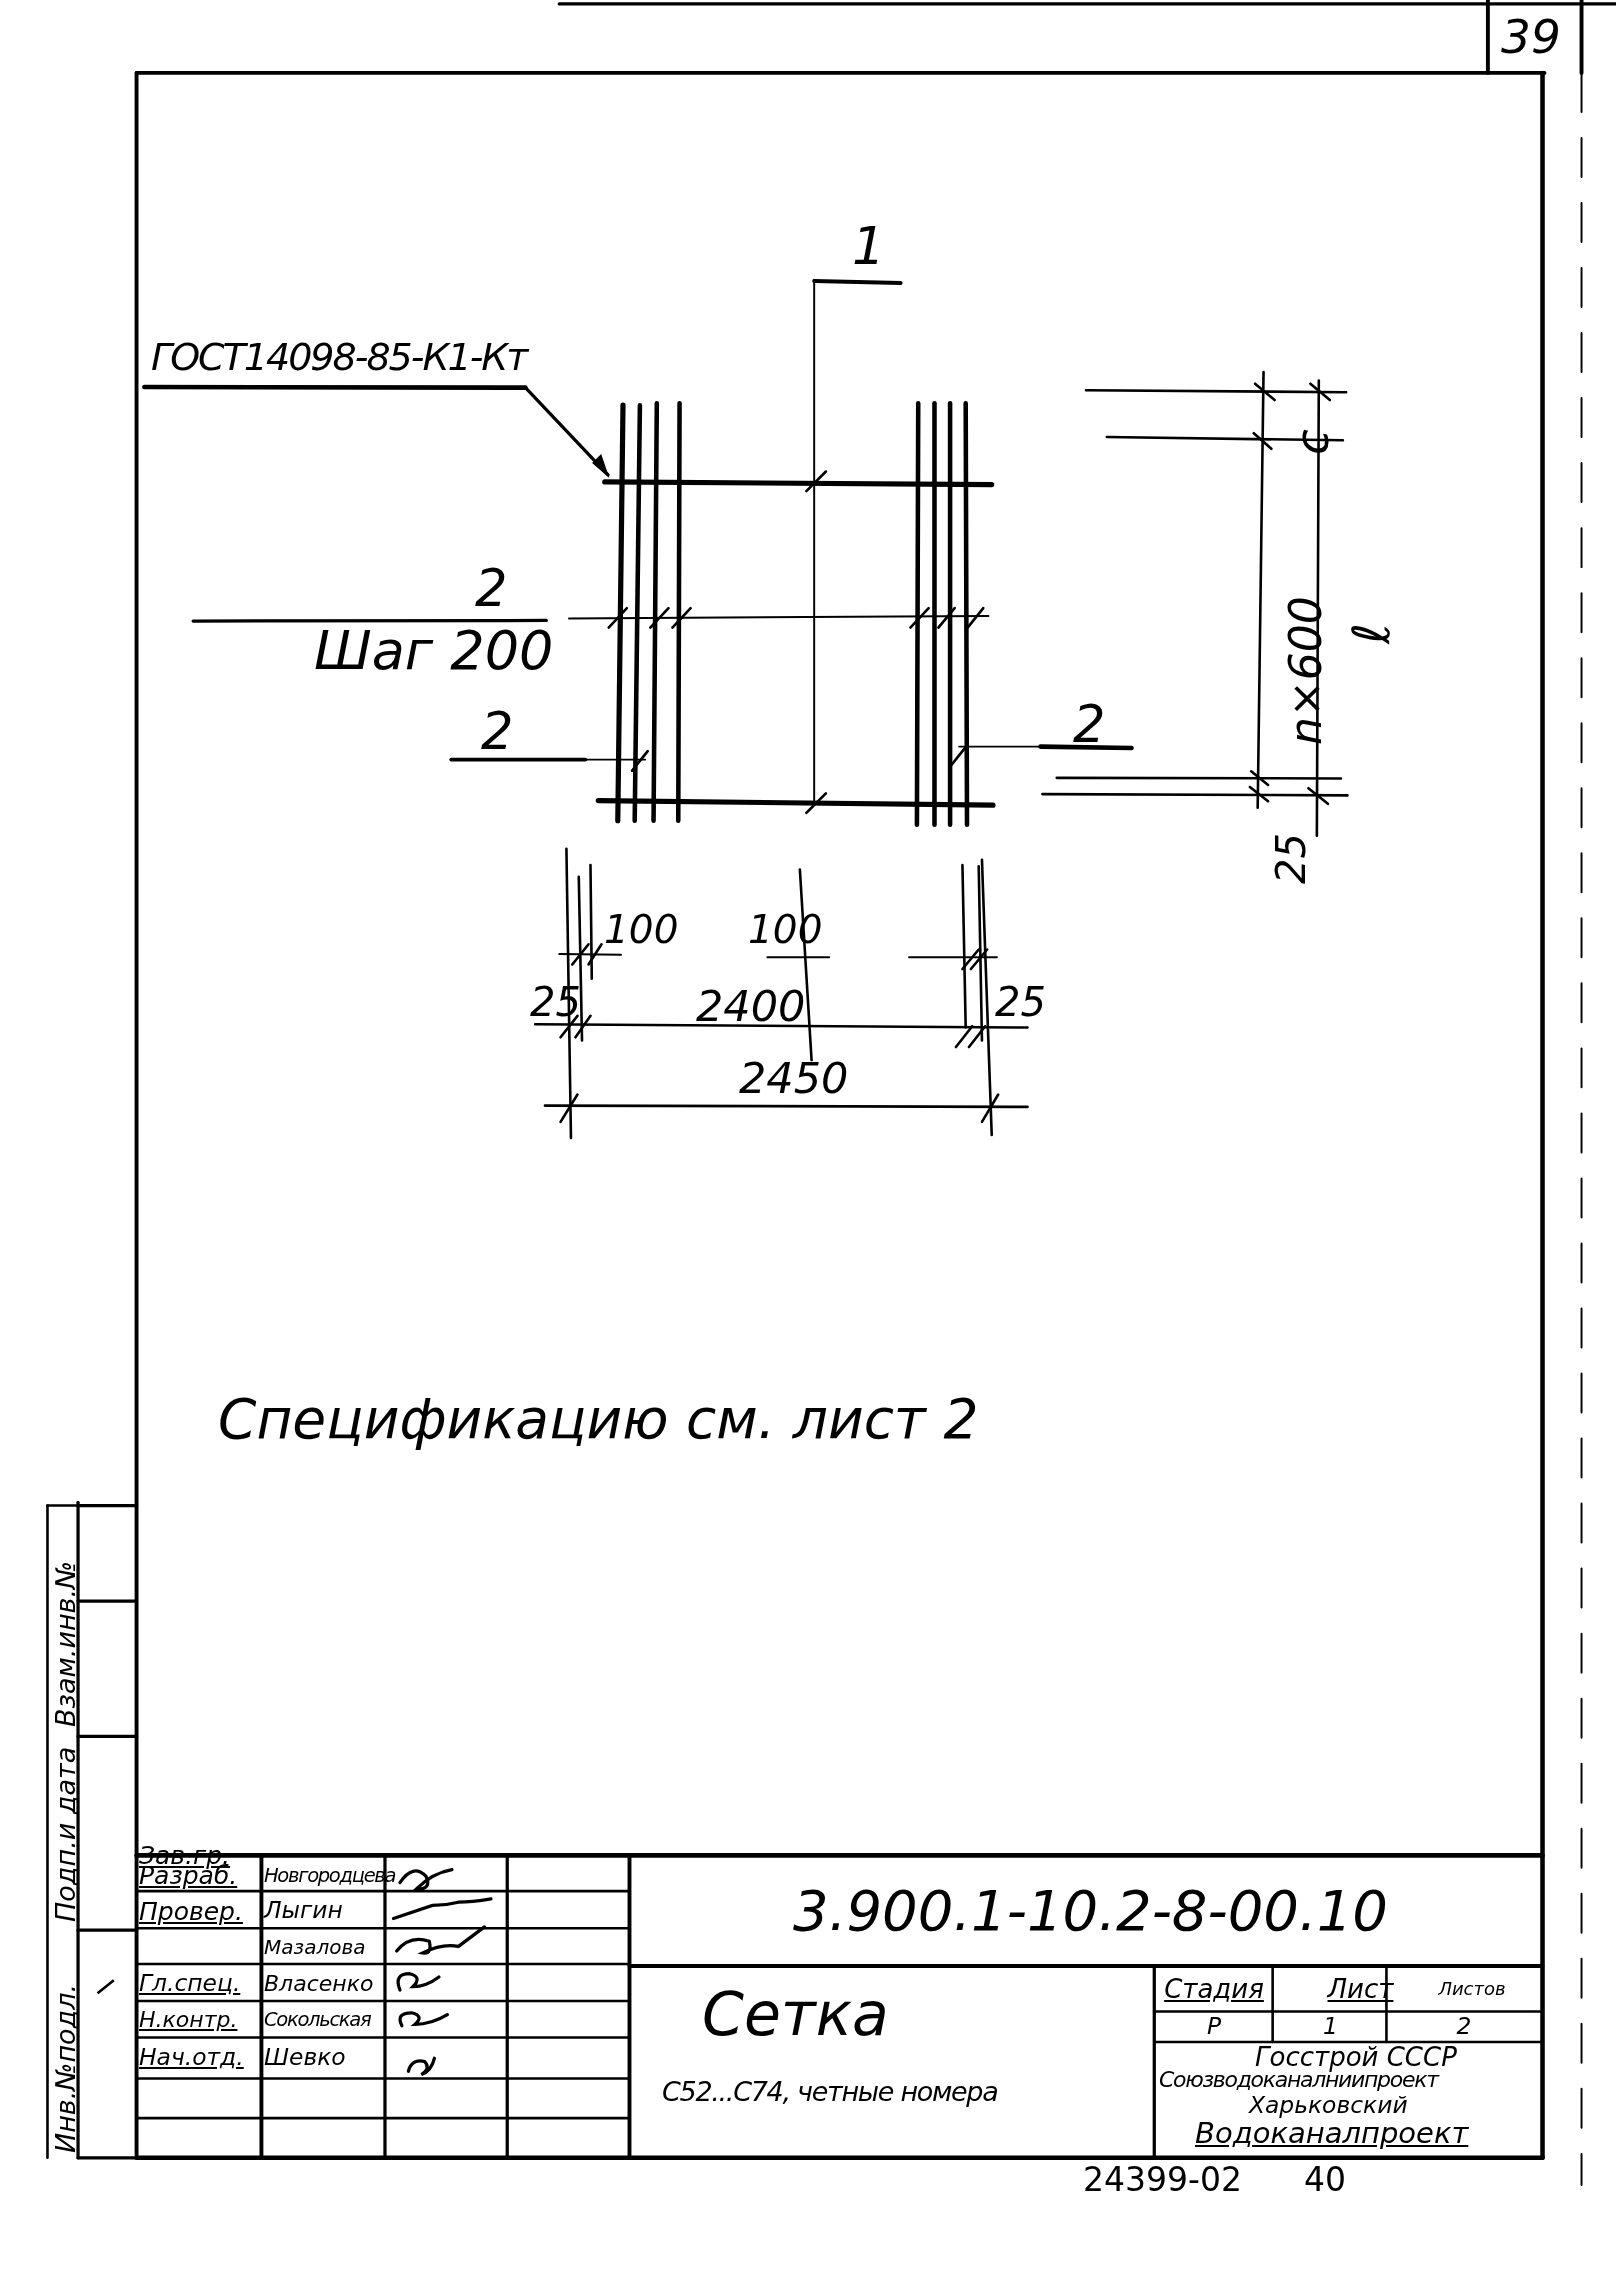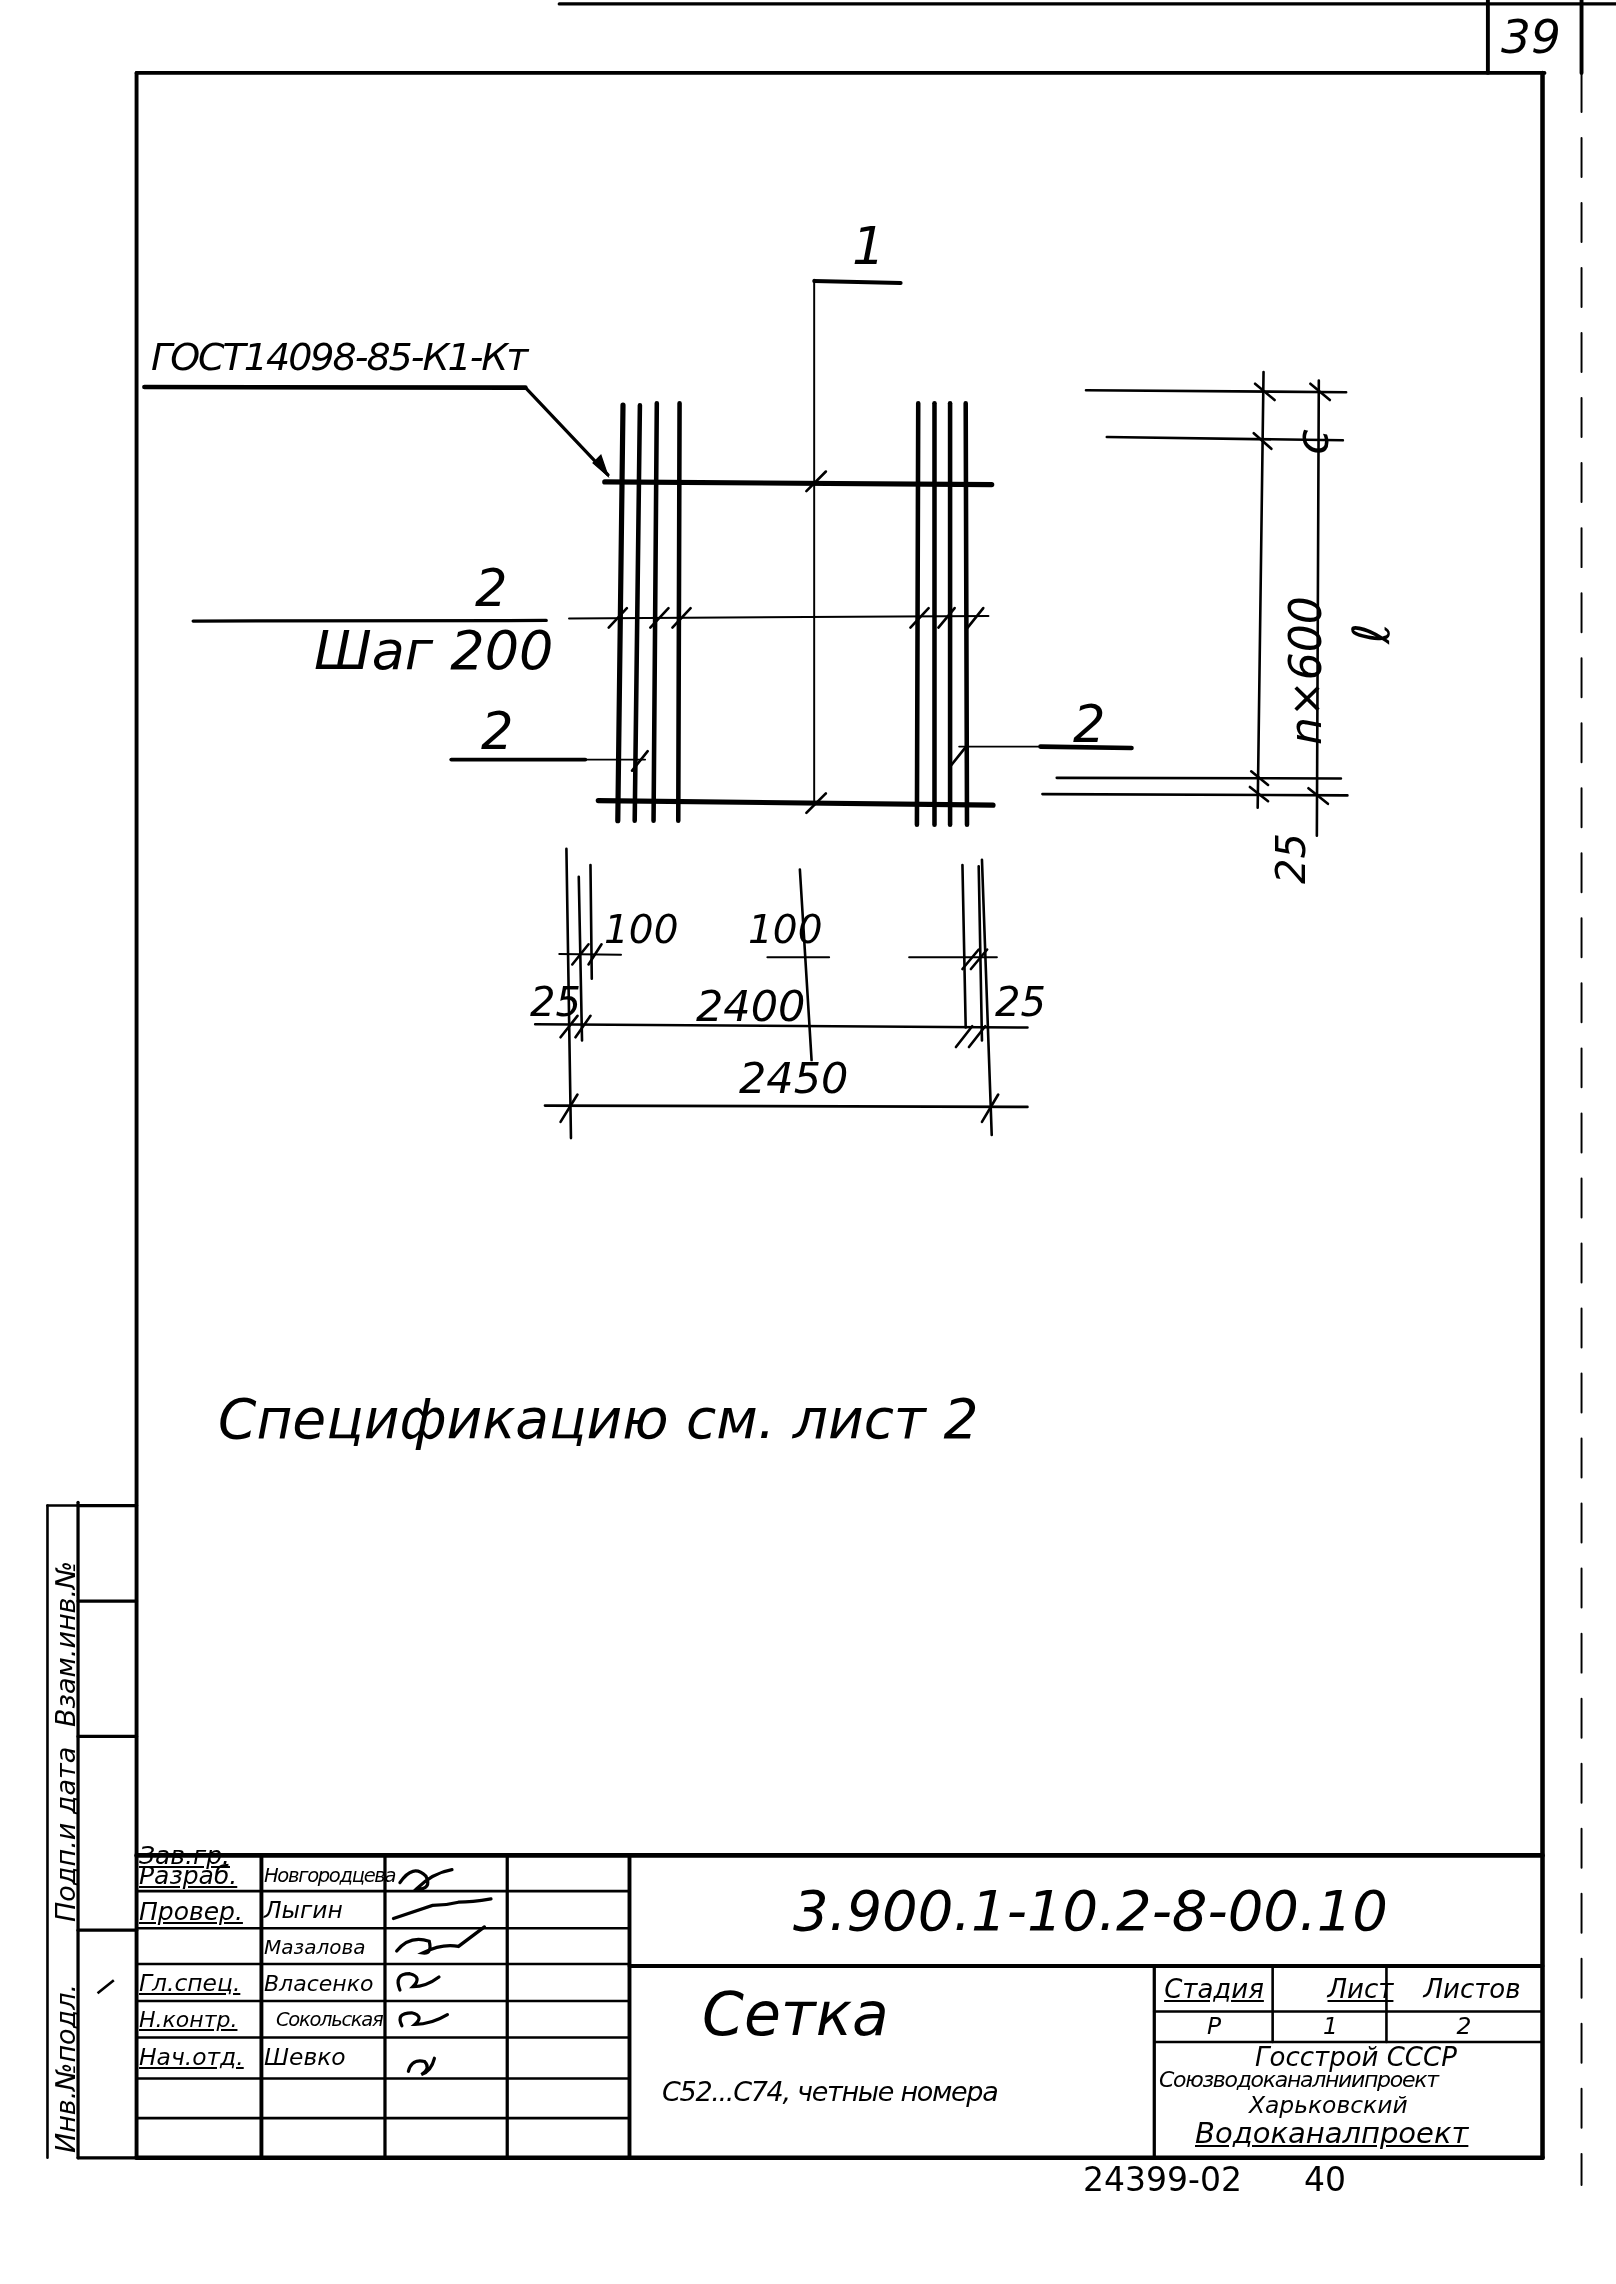"Листов" div.cell { font-size: 26px -> 18px }
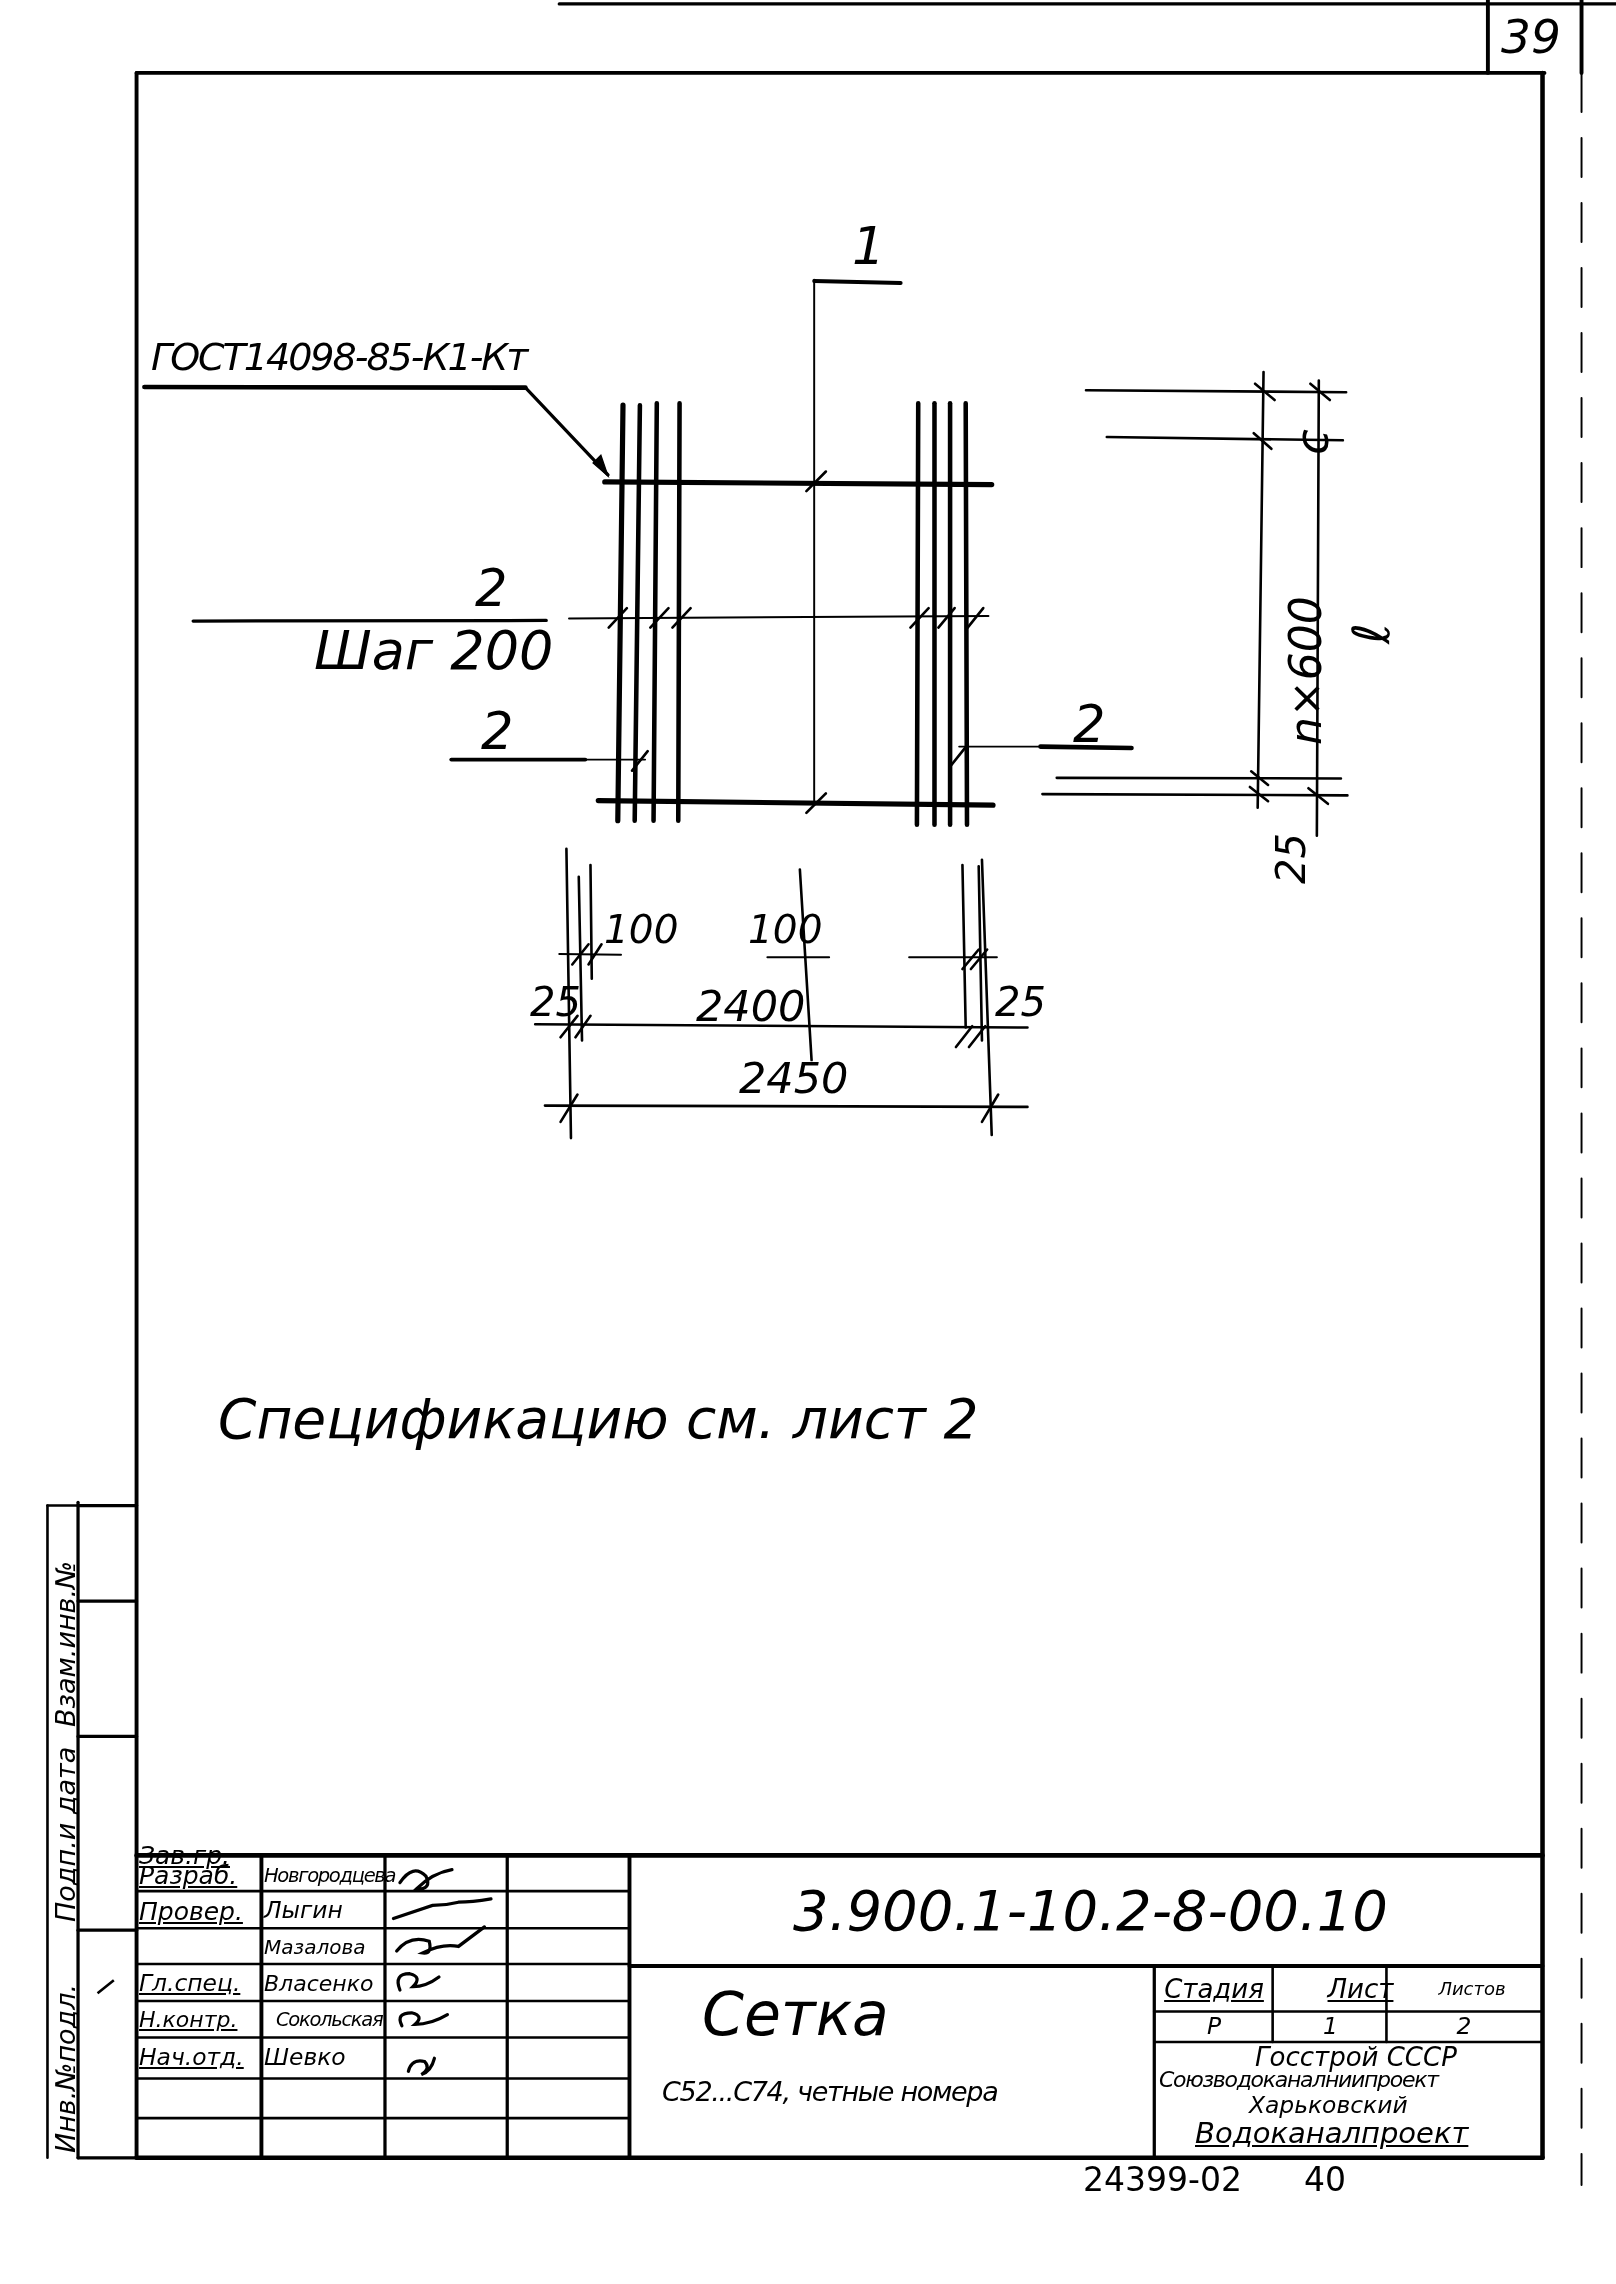"Сокольская" div.cell { padding-left: 12px -> none }
